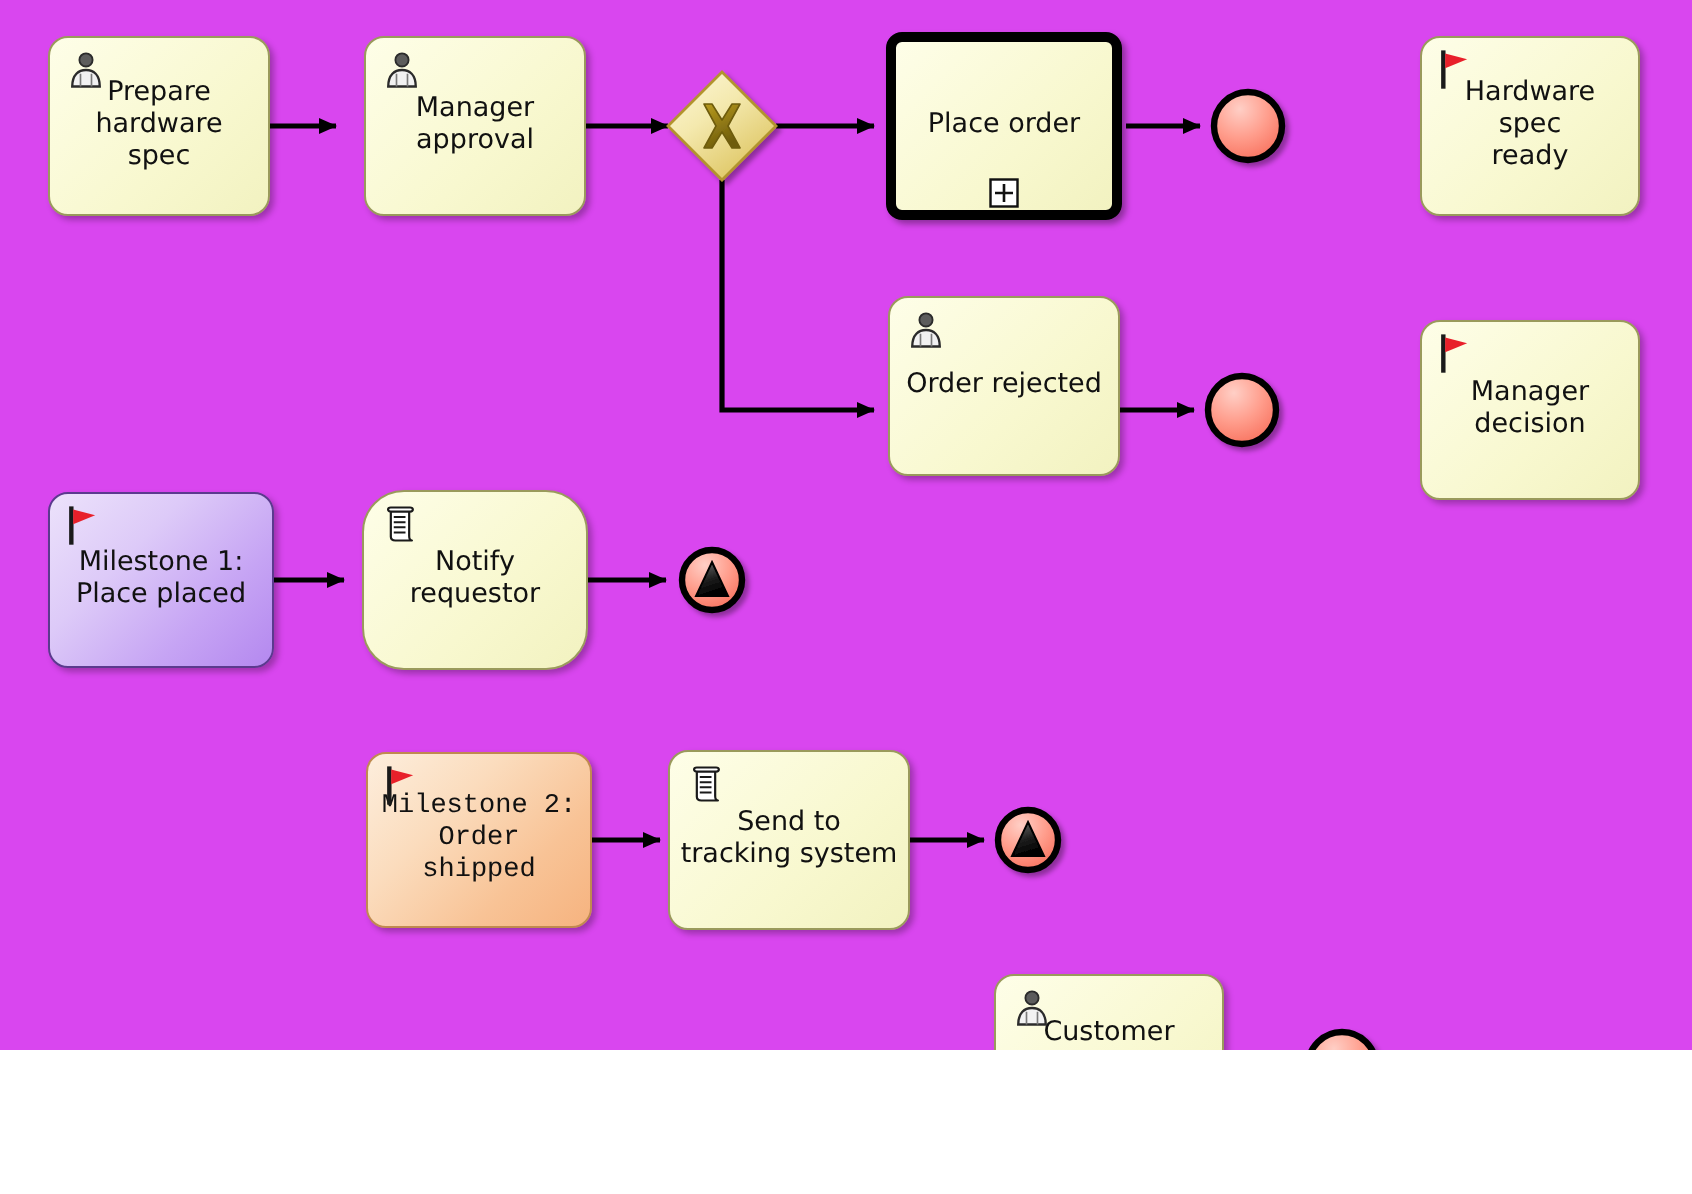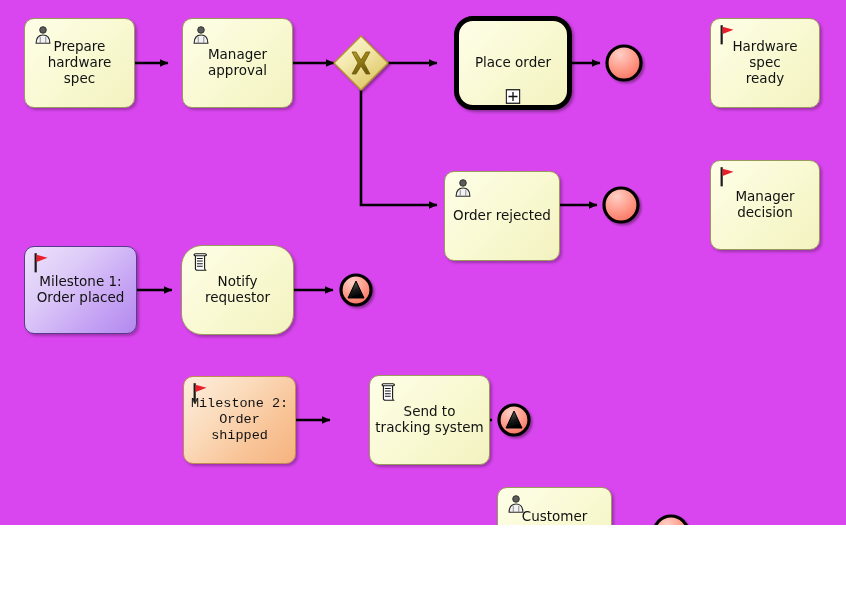"Place order" .task.callactivity { border-radius: 19px -> 8px; margin-left: 11px -> none }
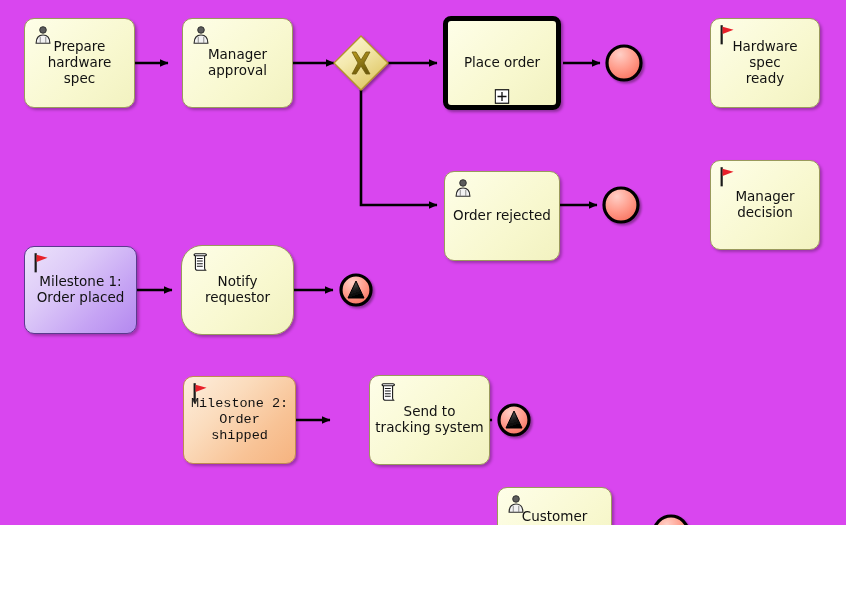"Order rejected" div.node { top: 171px -> 148px }
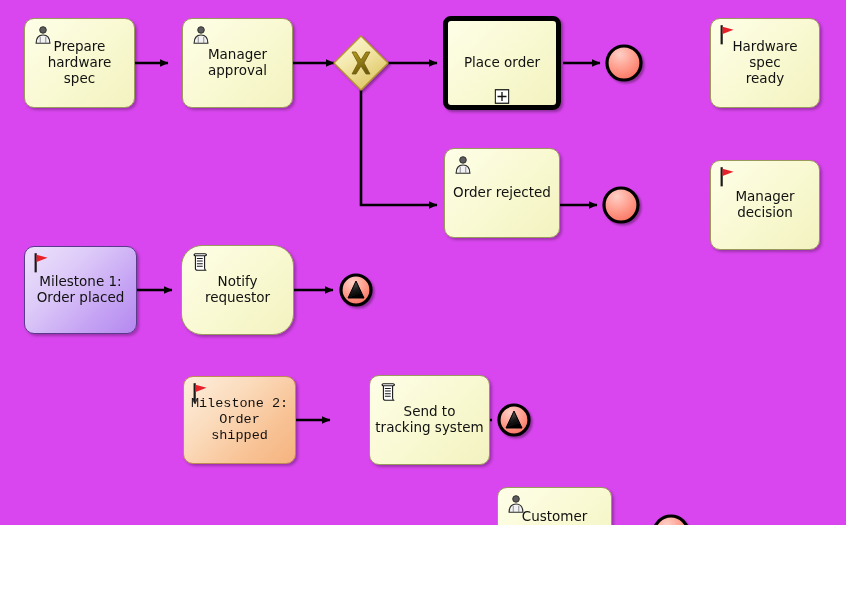"Milestone 1:" div.label { text: Order -> Place }
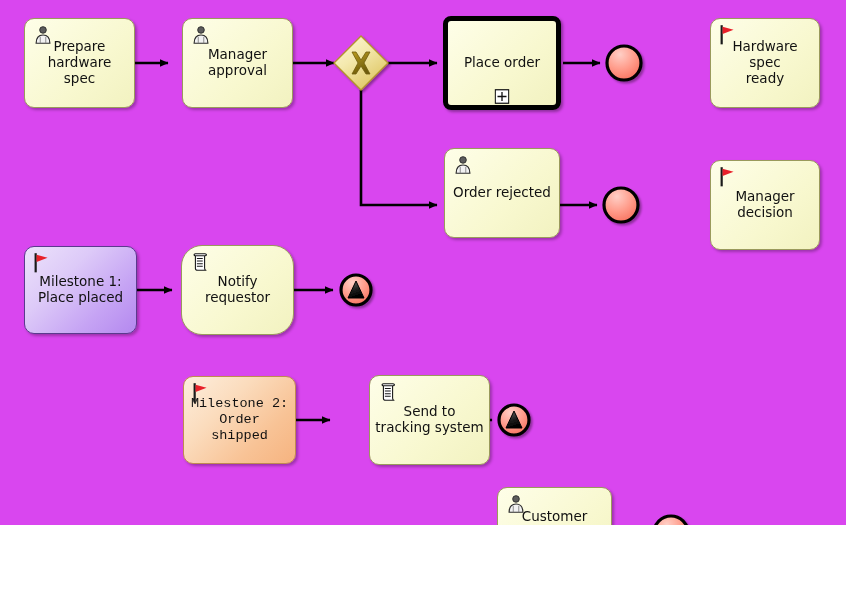"Send to" div.node { margin-left: 35px -> none }
